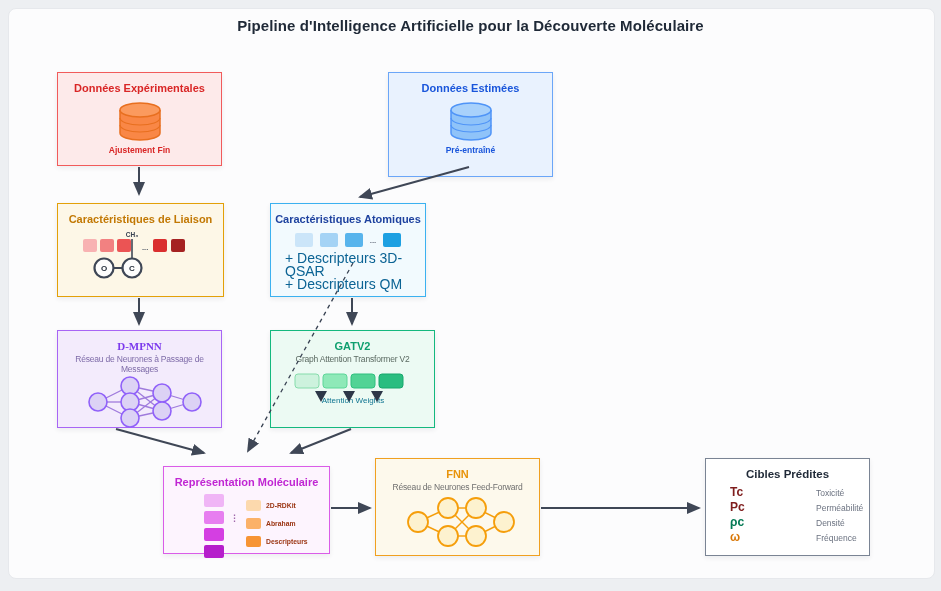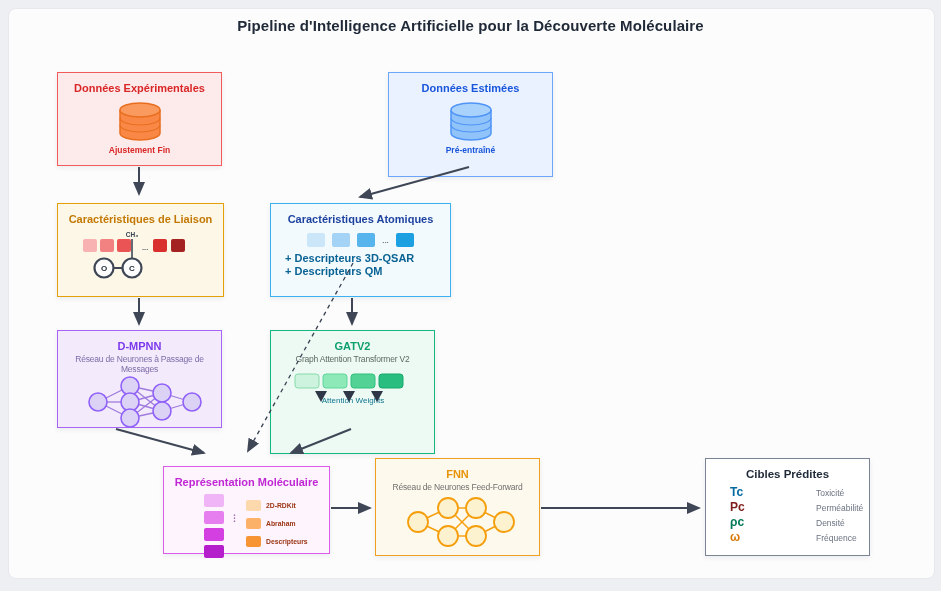"Caractéristiques Atomiques" .n-atom { width: 181px -> 156px }
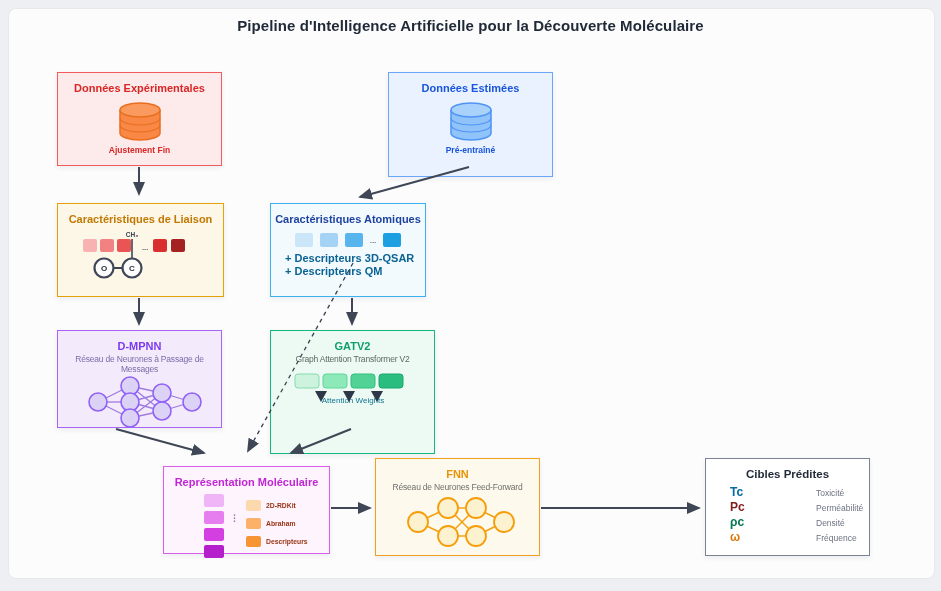"+ Descripteurs 3D-QSAR" .desc-lines { font-size: 11px -> 14px; font-weight: bold -> normal }
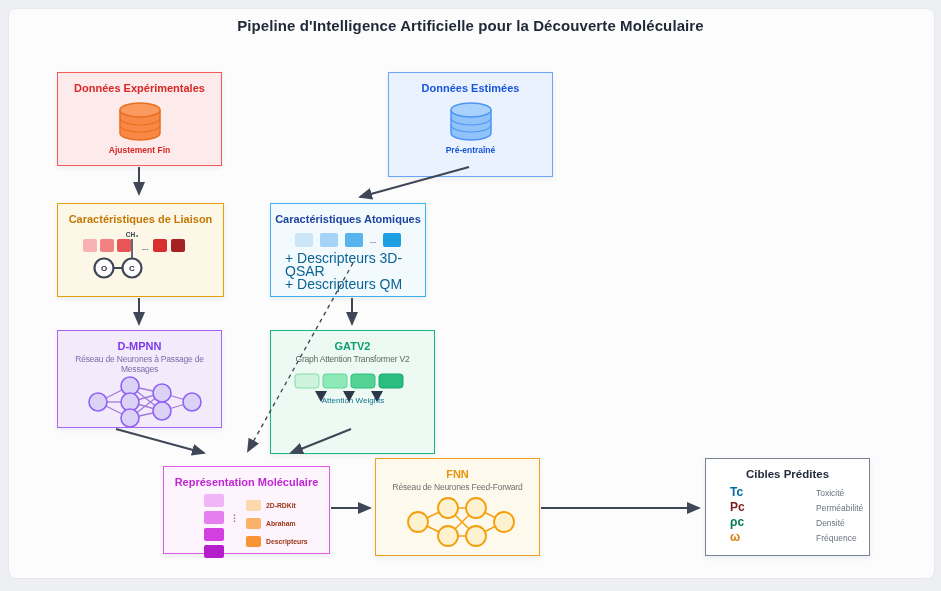"D-MPNN" .n-dmpnn .node-title { font-family: none -> Liberation Serif, serif }
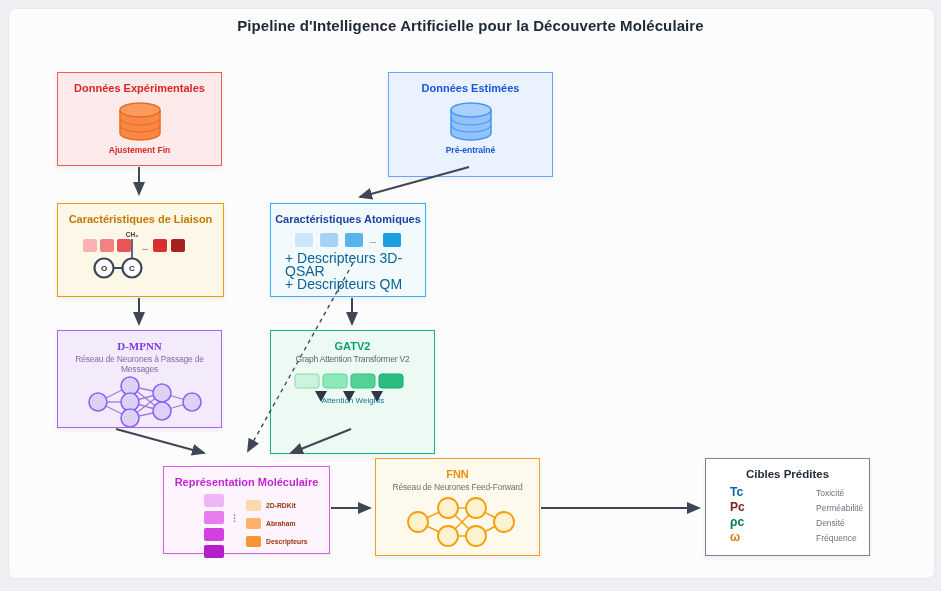"GATV2" .n-gat { height: 124px -> 98px }
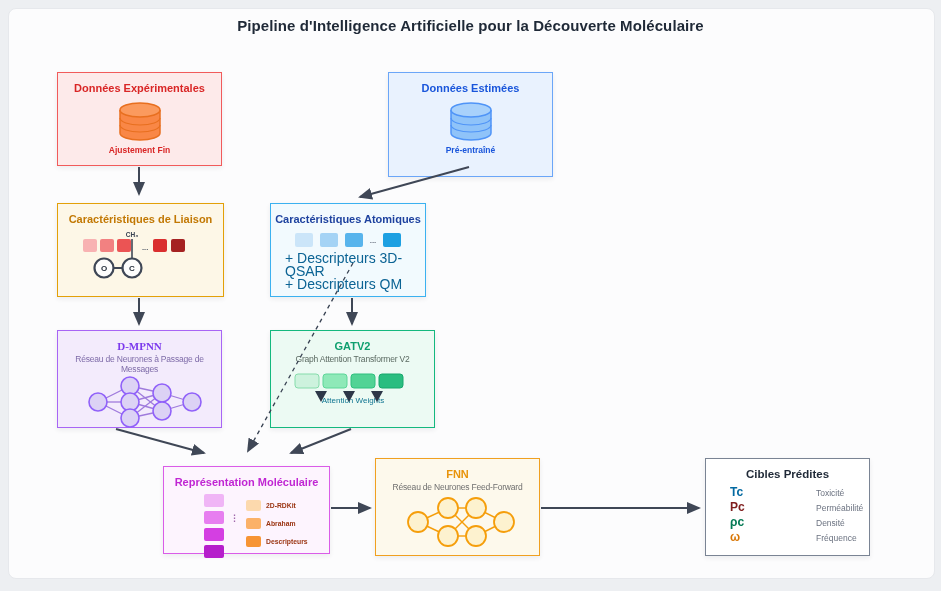"Tc" div.tgt-sym { color: #0369a1 -> #7f1d1d }
